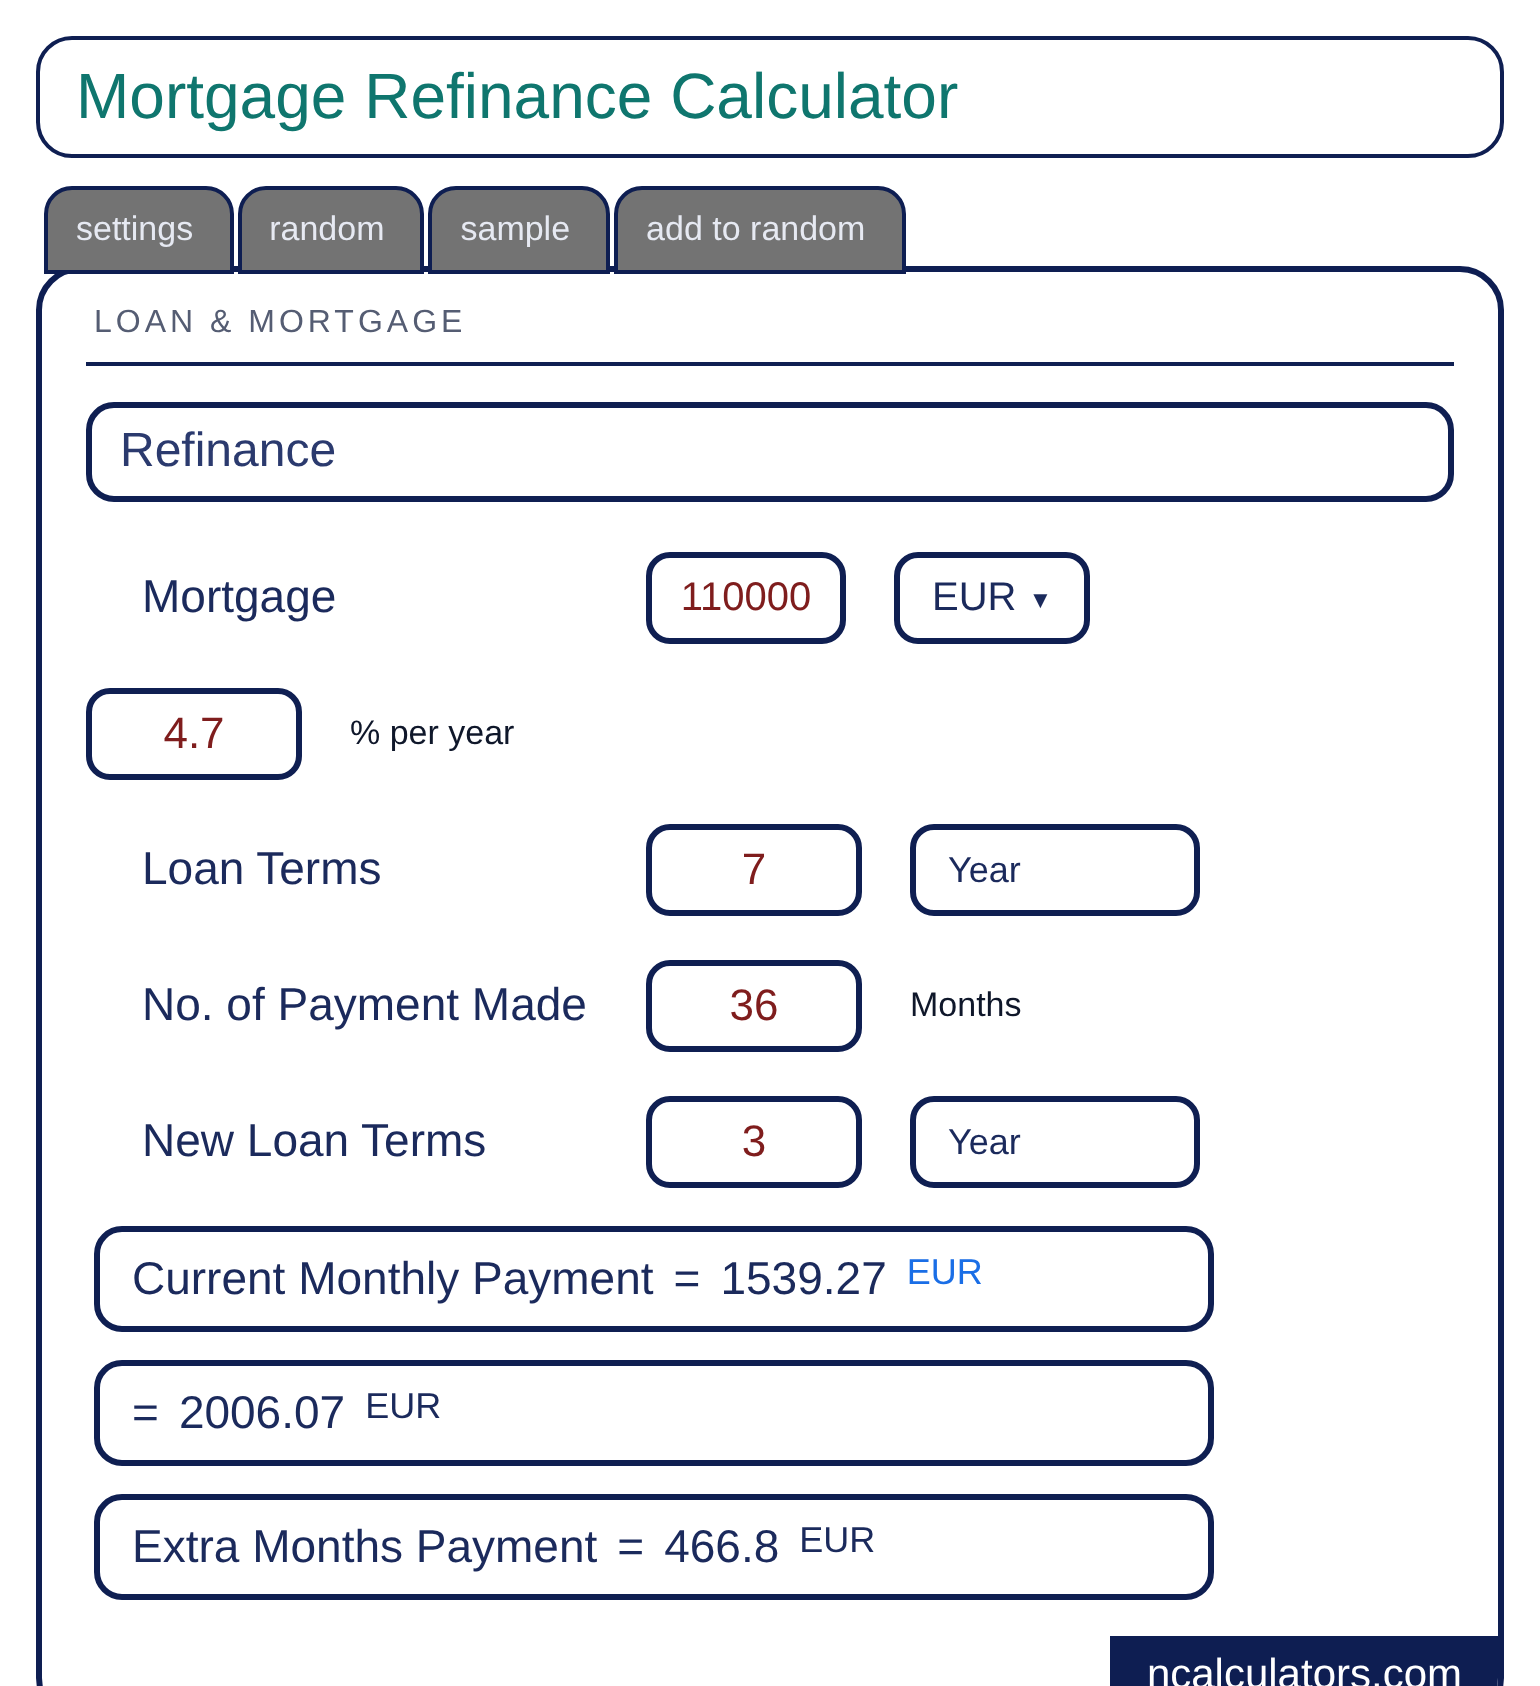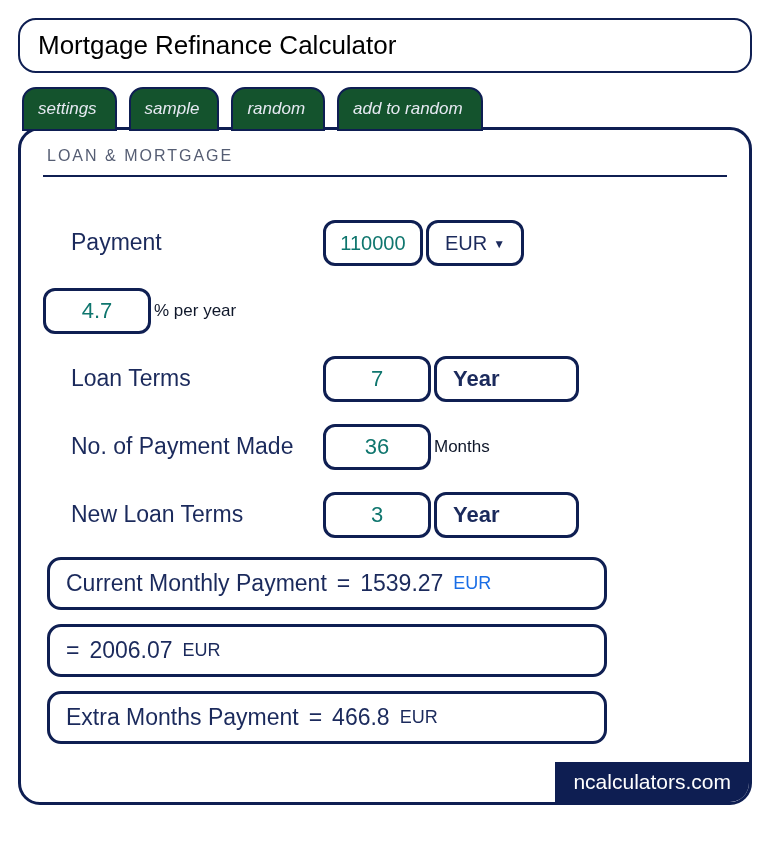"Mortgage Refinance Calculator" .title-box { color: #000000 -> #0f766e; font-size: 26px -> 32px }
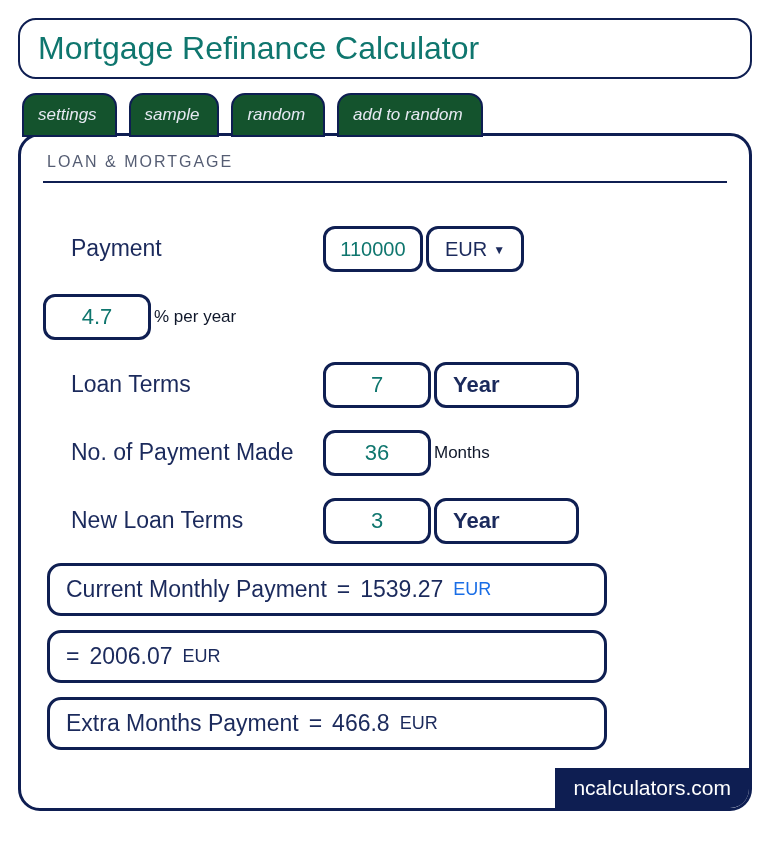"settings" .tab { background: #14532d -> #737373; font-style: italic -> none; margin-right: 12px -> 2px }
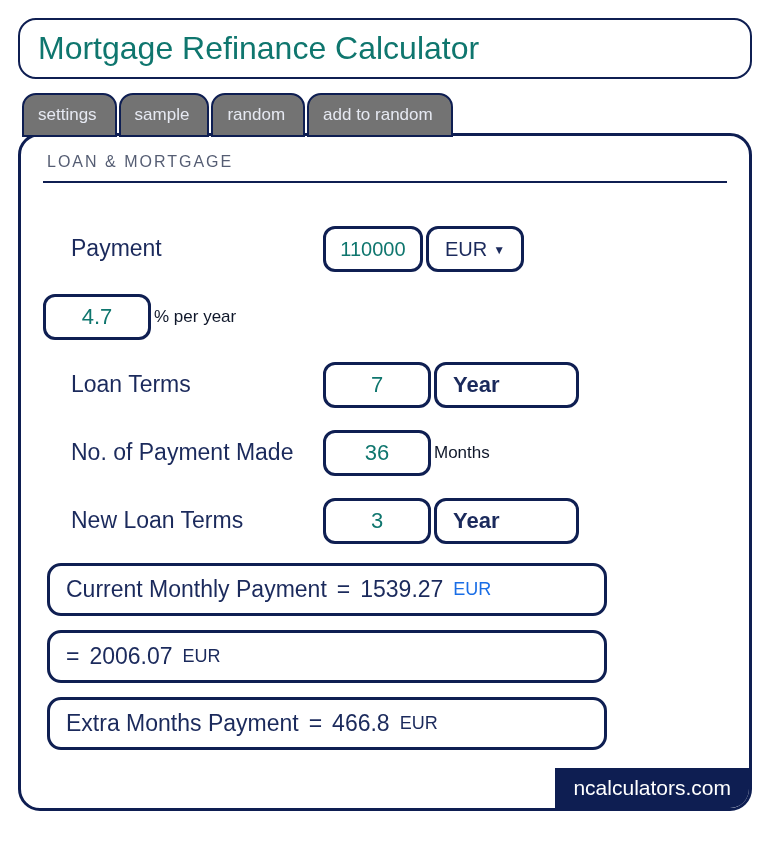"sample" div.tab { order: before "random" -> after "random" }
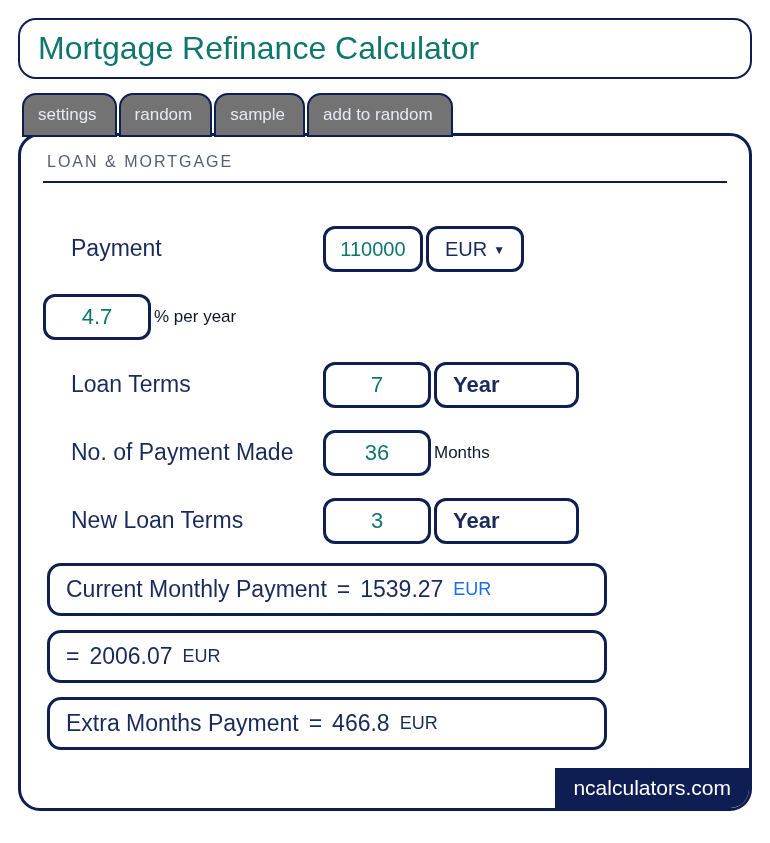"Refinance" div.cat-box { html: none -> <div>Refinance</div> }
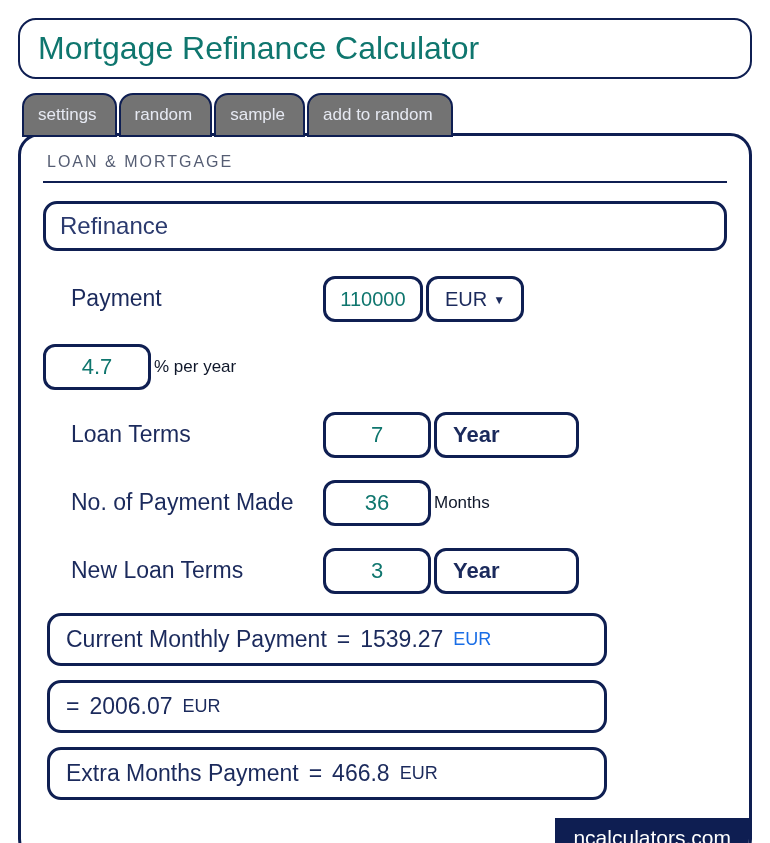"Payment" div.input-label { text: Payment -> Mortgage }
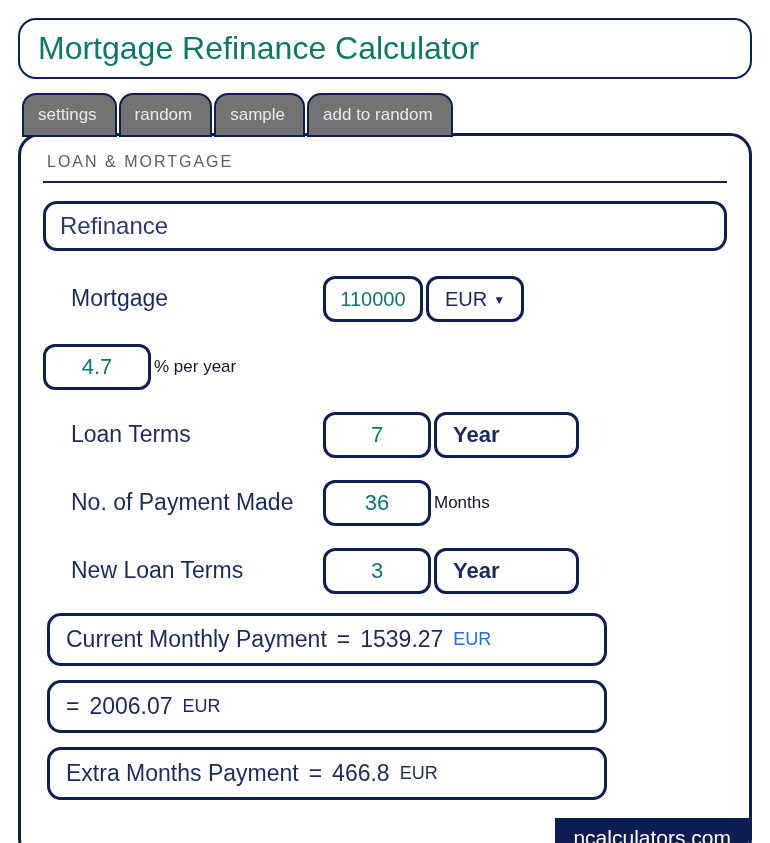"110000" .num-box { color: #0f766e -> #7f1d1d; margin-right: 3px -> 24px }
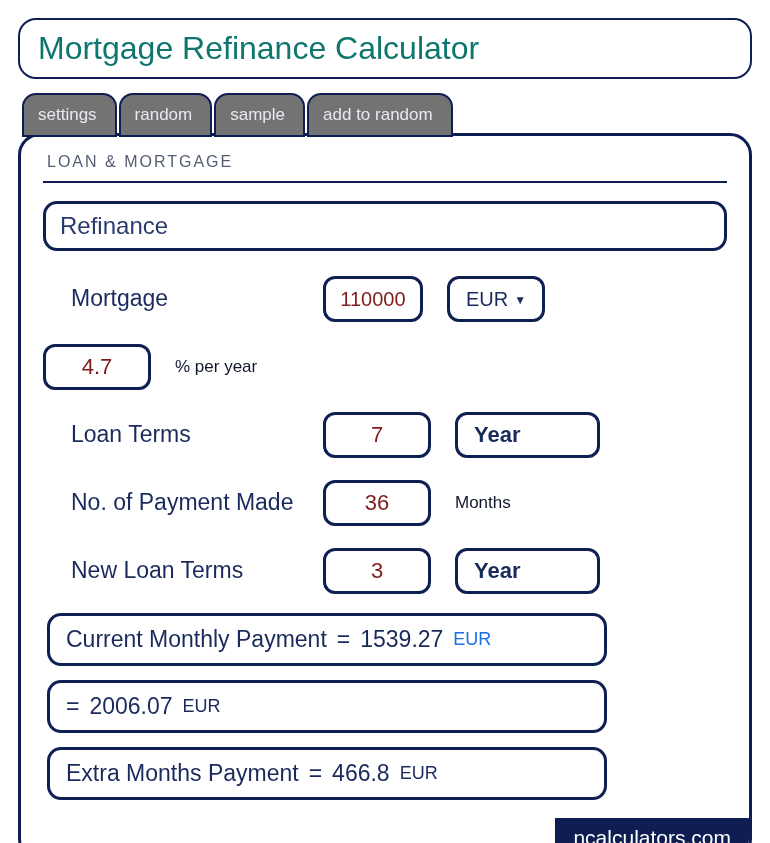"Year" .select-box.wide { font-size: 22px -> 18px; font-weight: bold -> none }
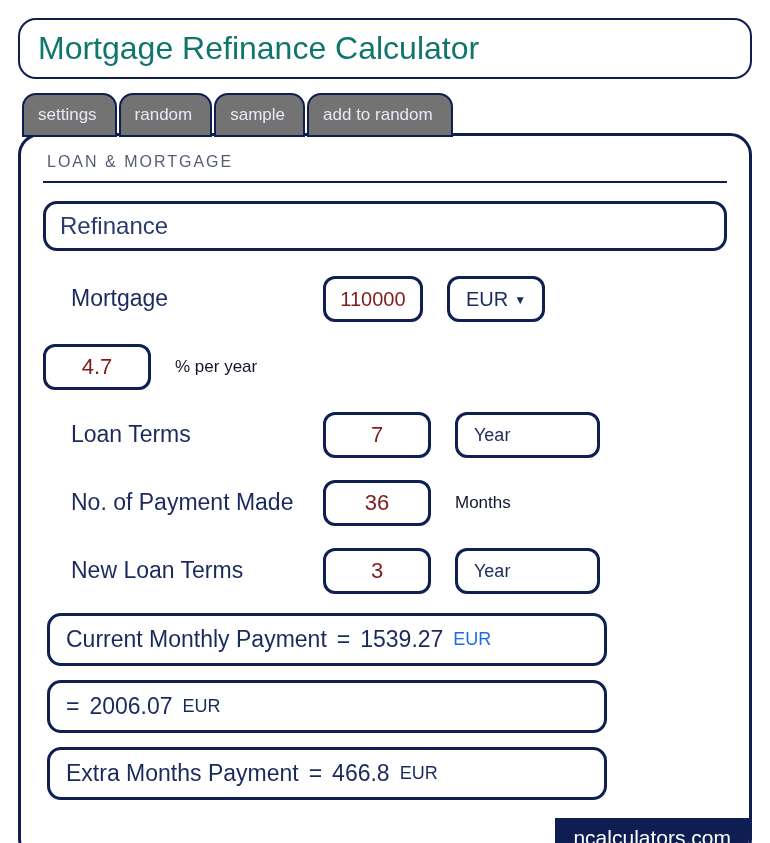"Current Monthly Payment" .result-box { align-items: center -> flex-start }
